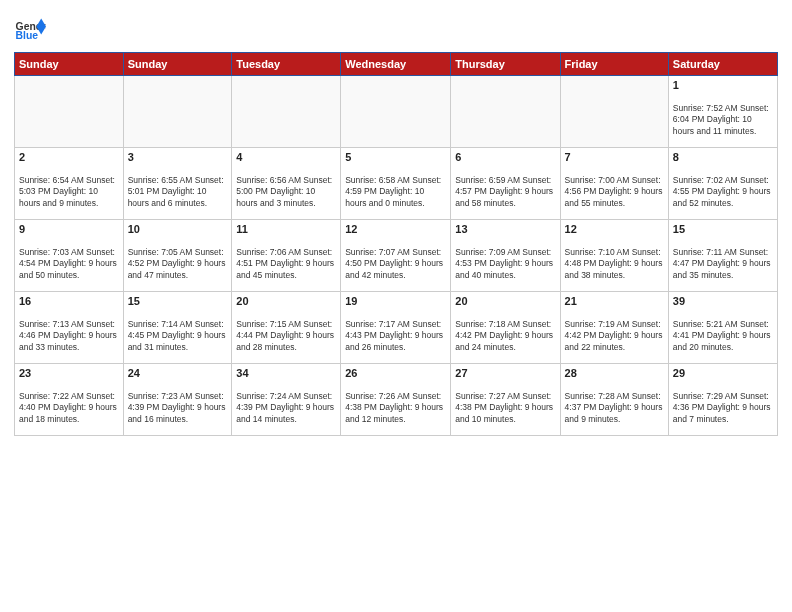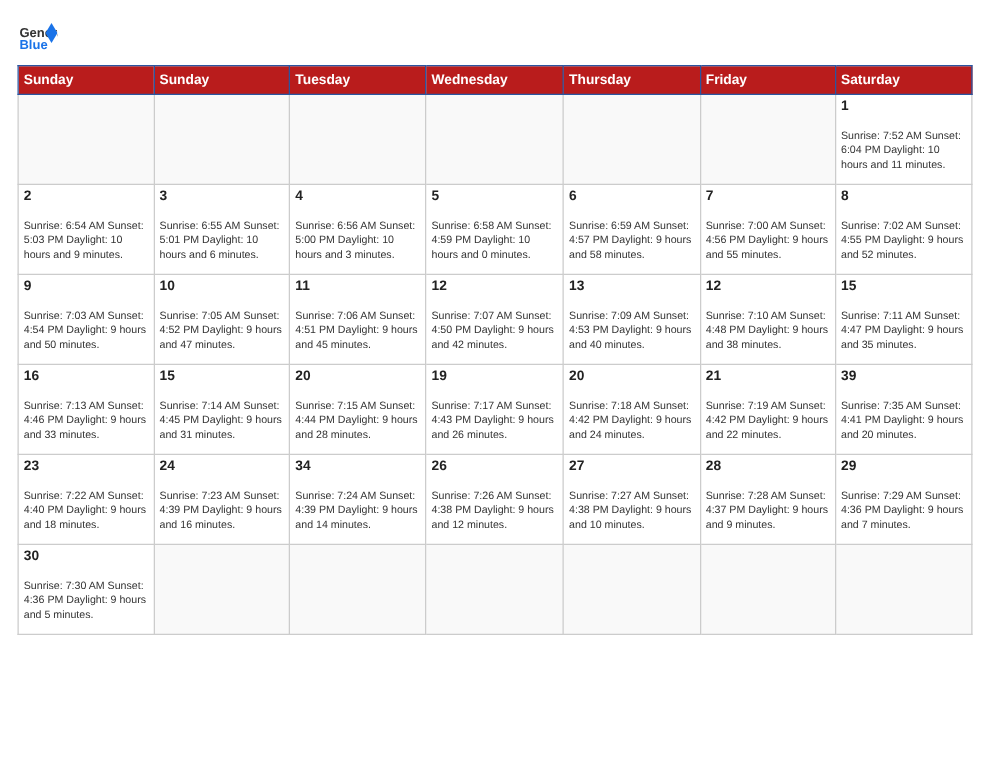"Sunrise: 7:35 AM Sunset: 4:41" div.day-info { text: 7:35 -> 5:21 }
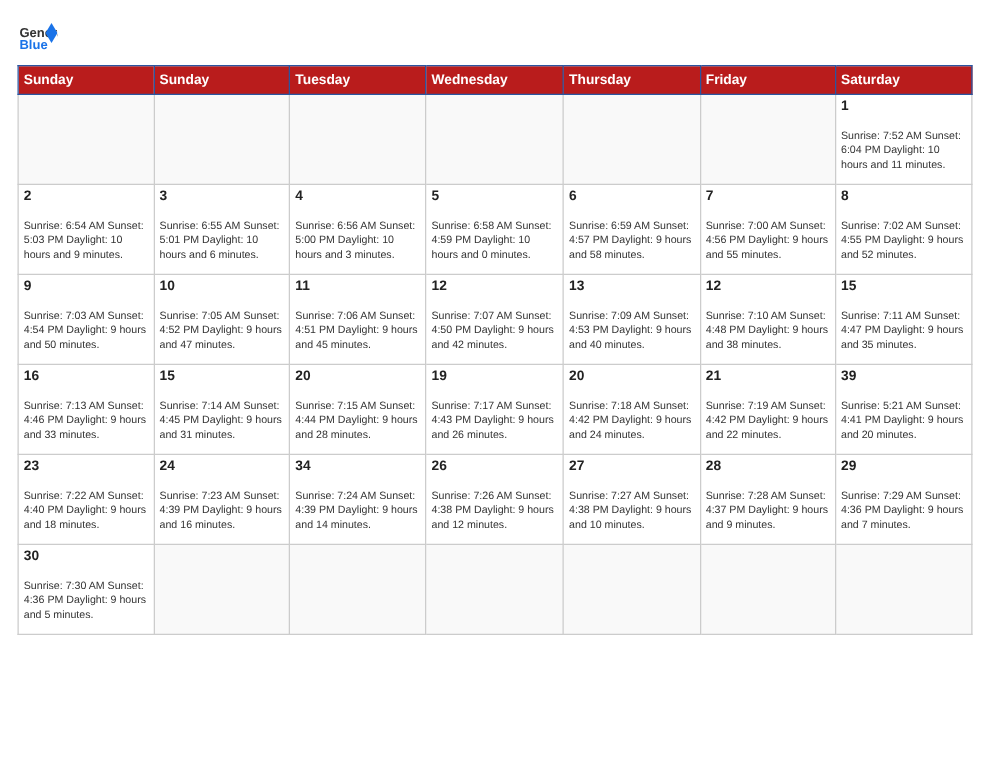"30" tr.week-row { html: <tr> <td> <span>30</span> <div>Sunrise: 7:30 AM Sunset: 4:36 PM Daylight: 9 hours and 5 minutes.</div> </td> <td></td> <td></td> <td></td> <td></td> <td></td> <td></td> </tr> -> none }
